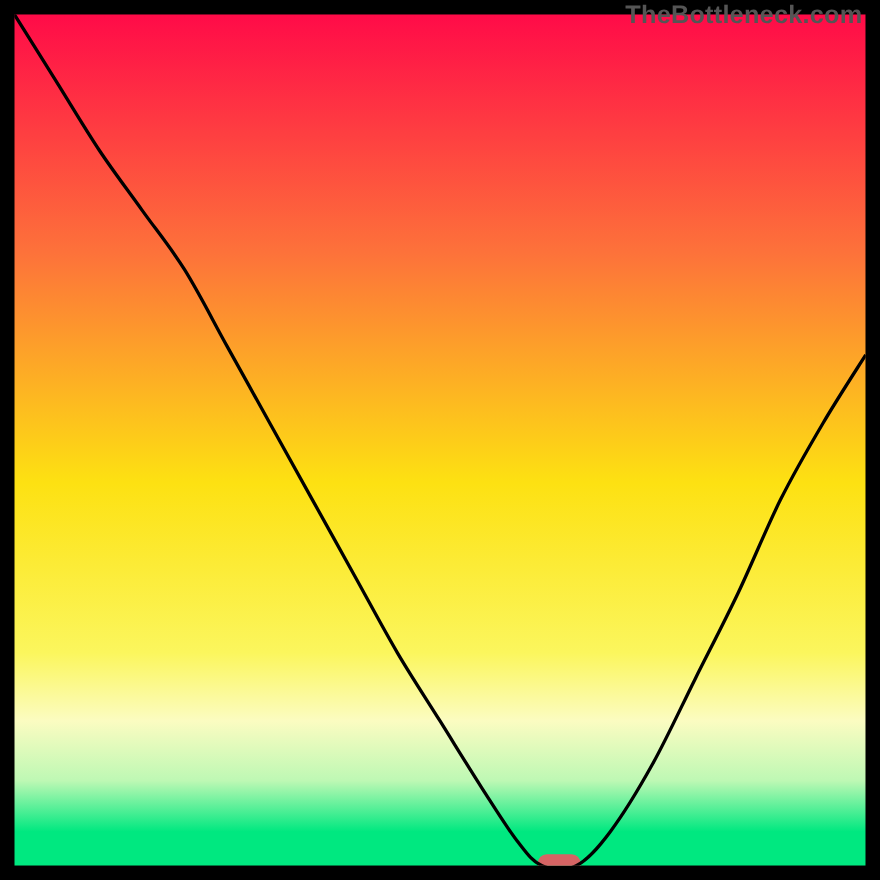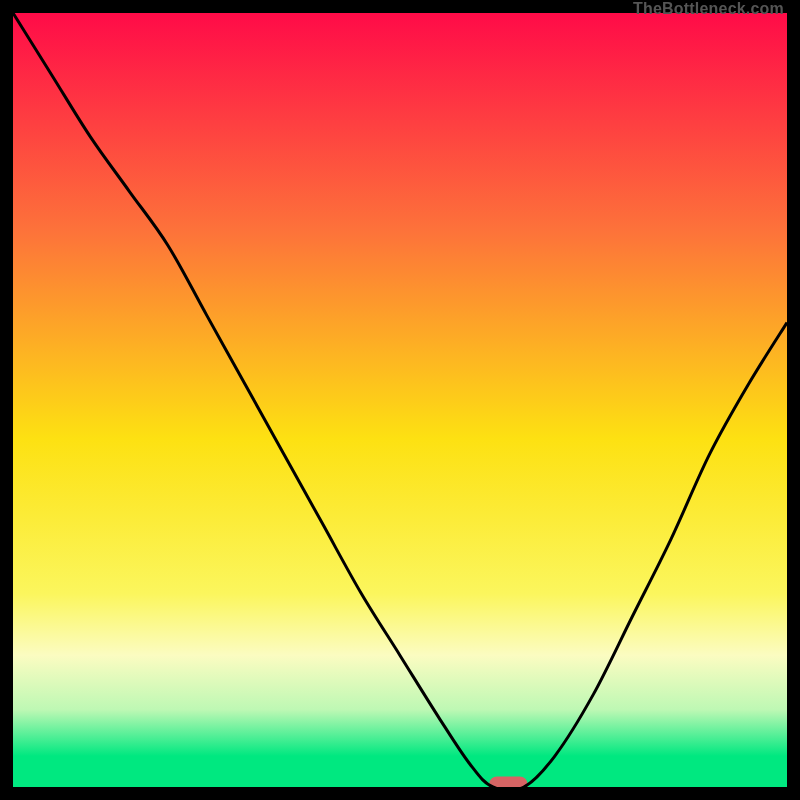"TheBottleneck.com" .watermark { font-size: 16px -> 23px }
